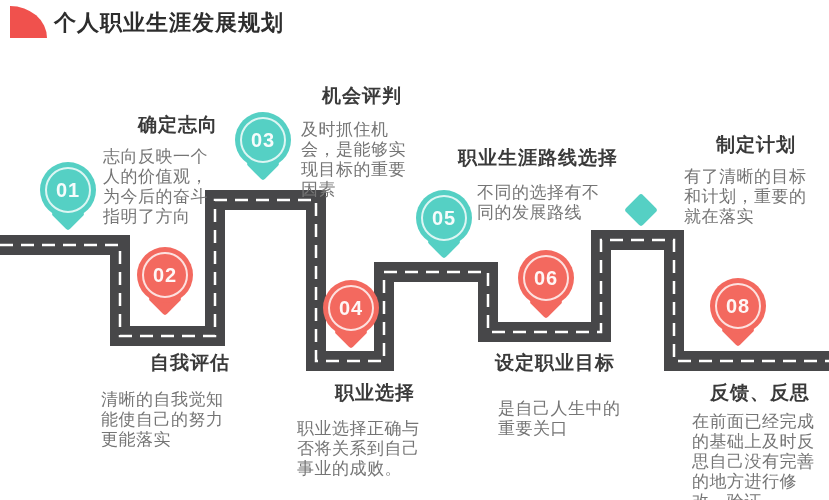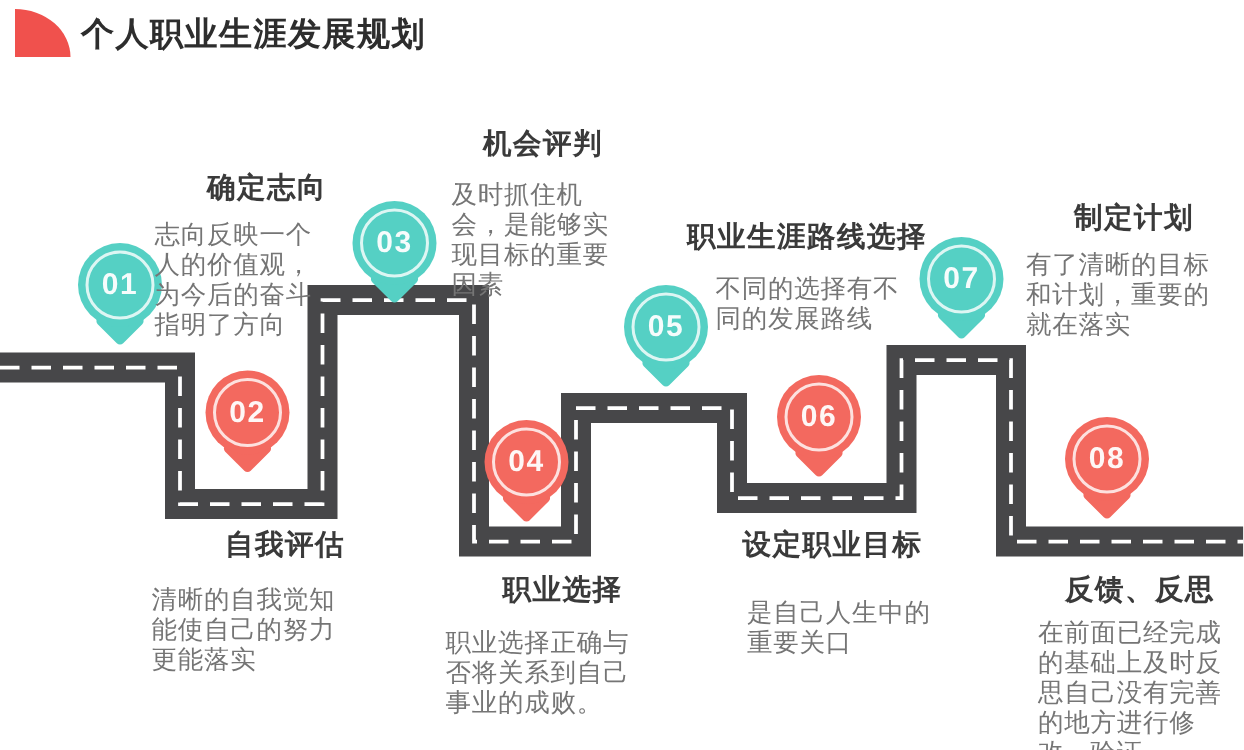"03" div.pin { top: 134px -> 112px }
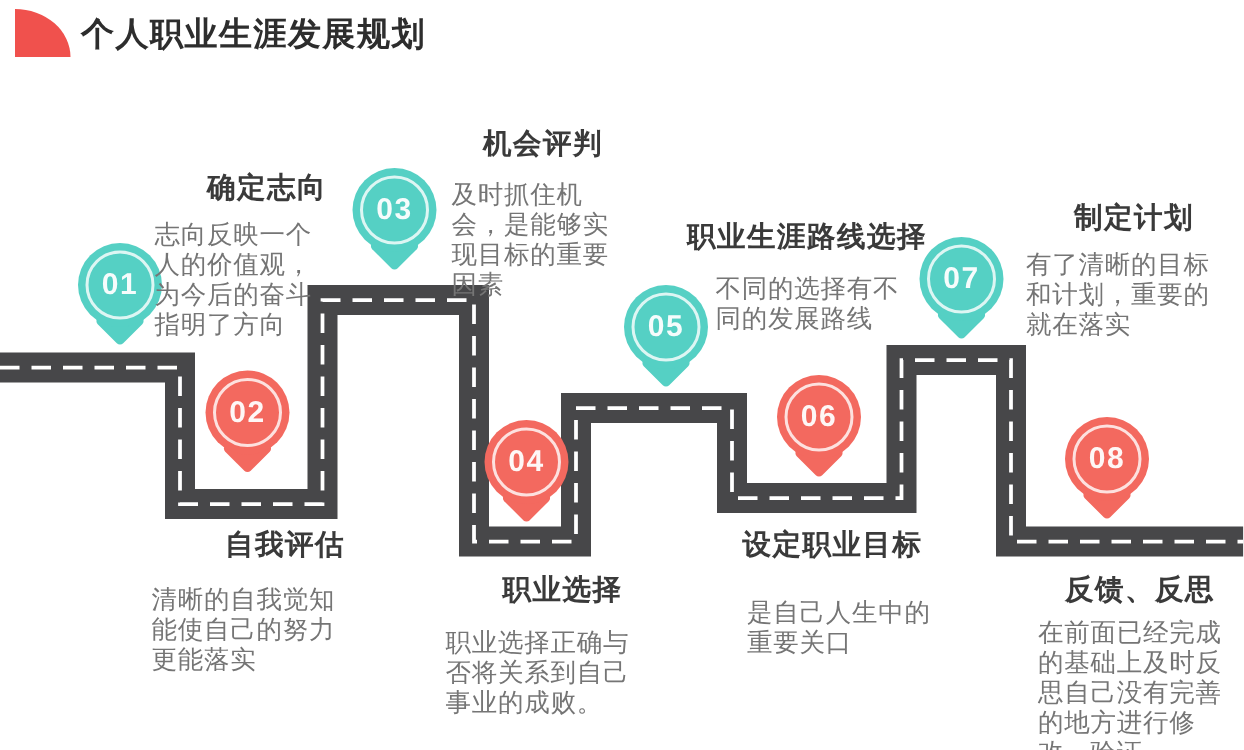"01" div.pin { left: 52px -> 40px }
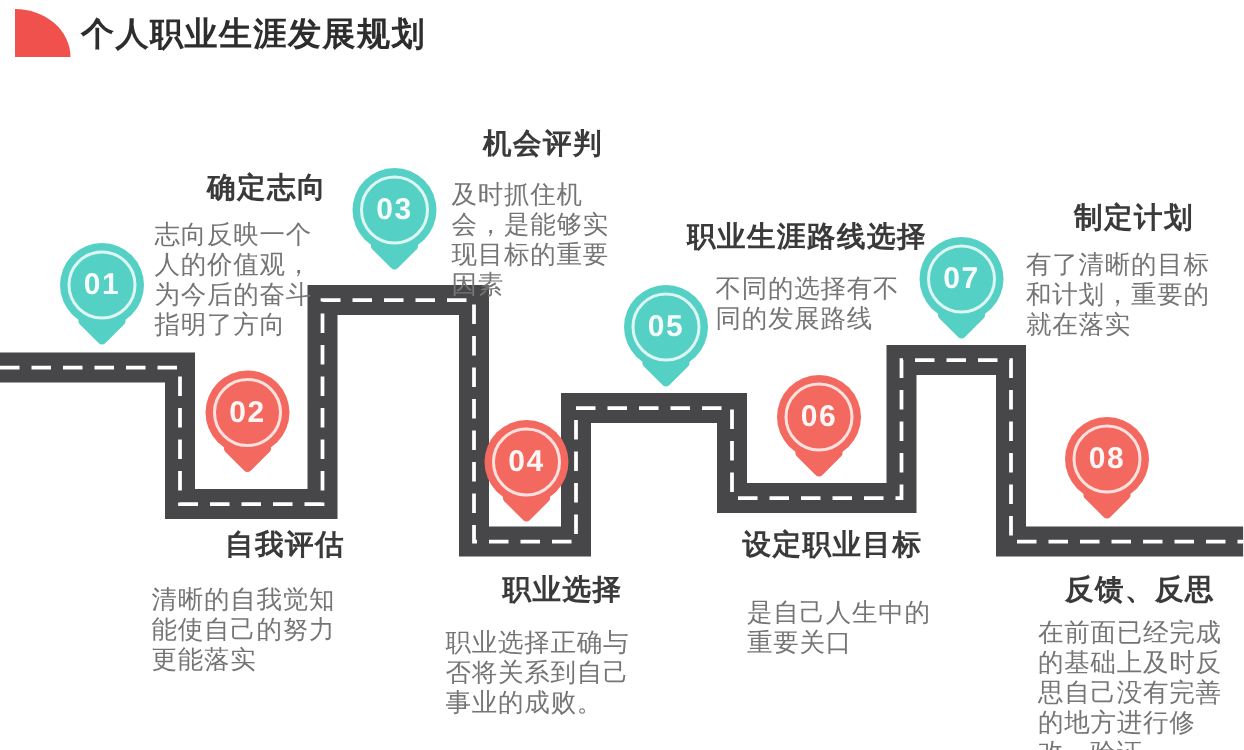"07" div.bubble { html: <div> <span>07</span> </div> -> none }
